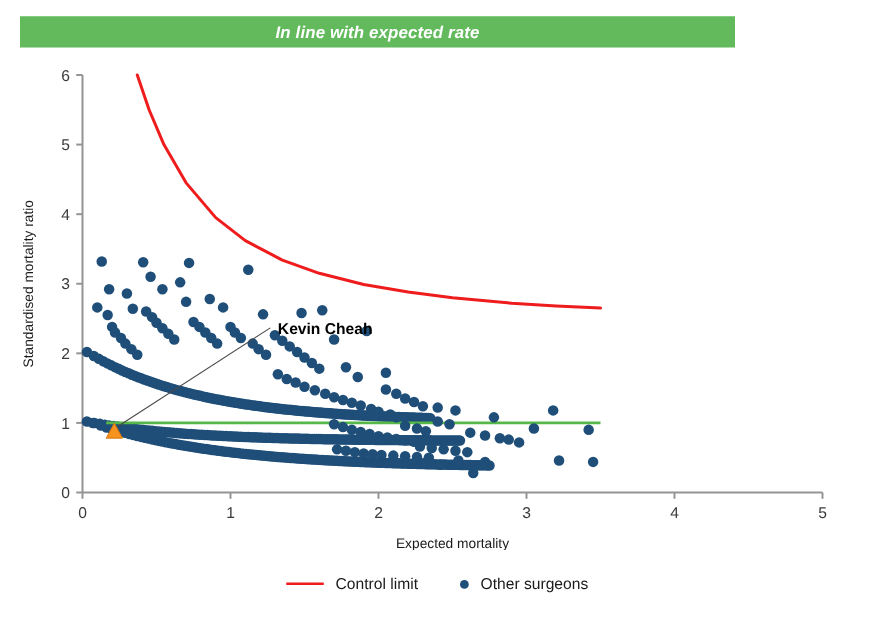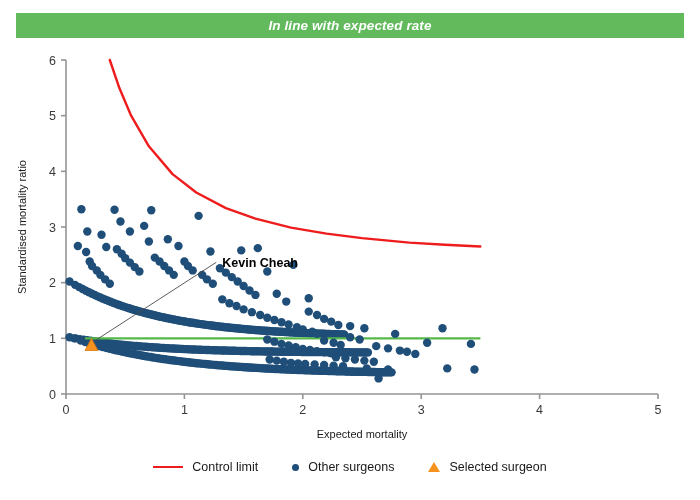"In line with expected rate" #banner { width: 668px -> 572px }
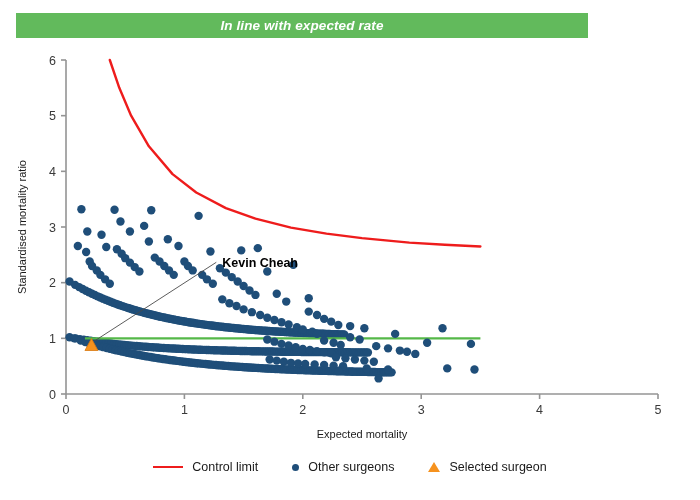"Selected surgeon" div.leg-item { html: <div> <span></span> <span>Selected surgeon</span> </div> -> none }
